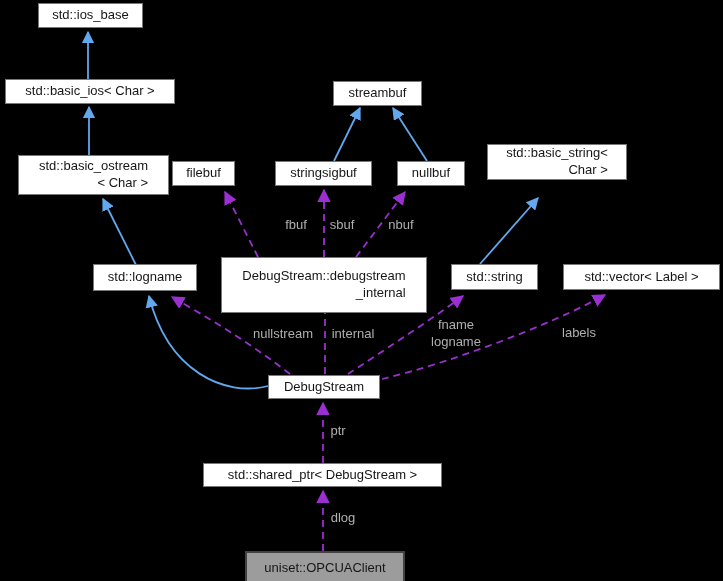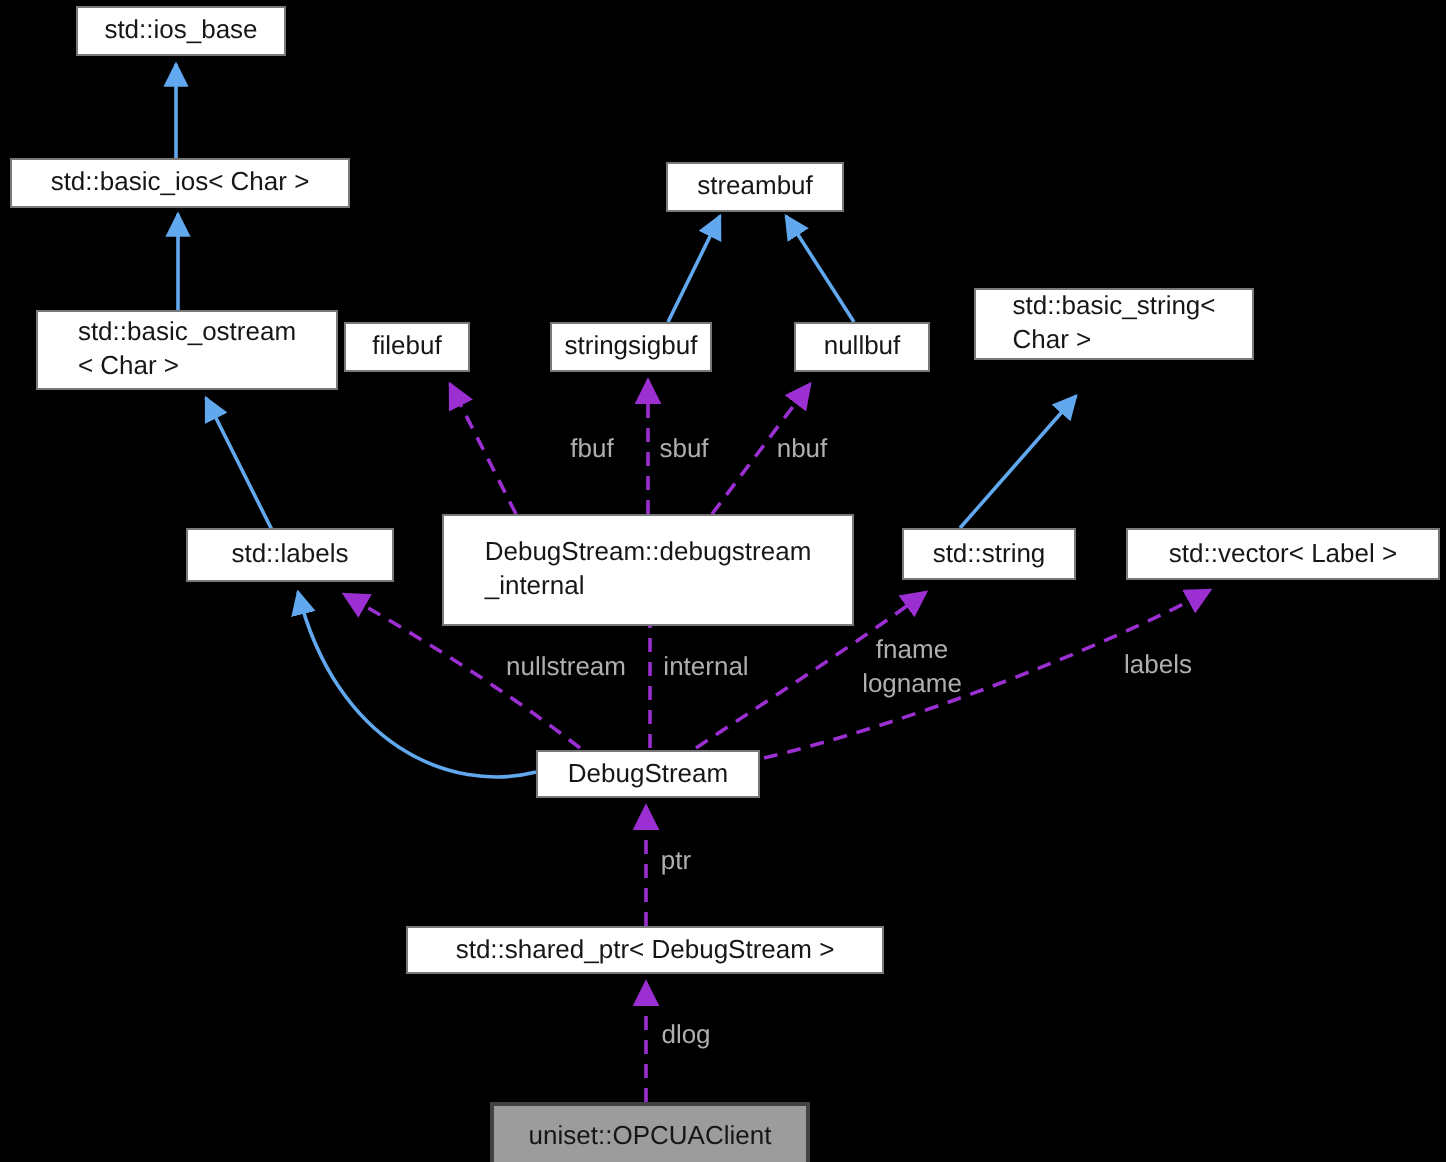"std::ios_base" .node { text-align: left -> right }
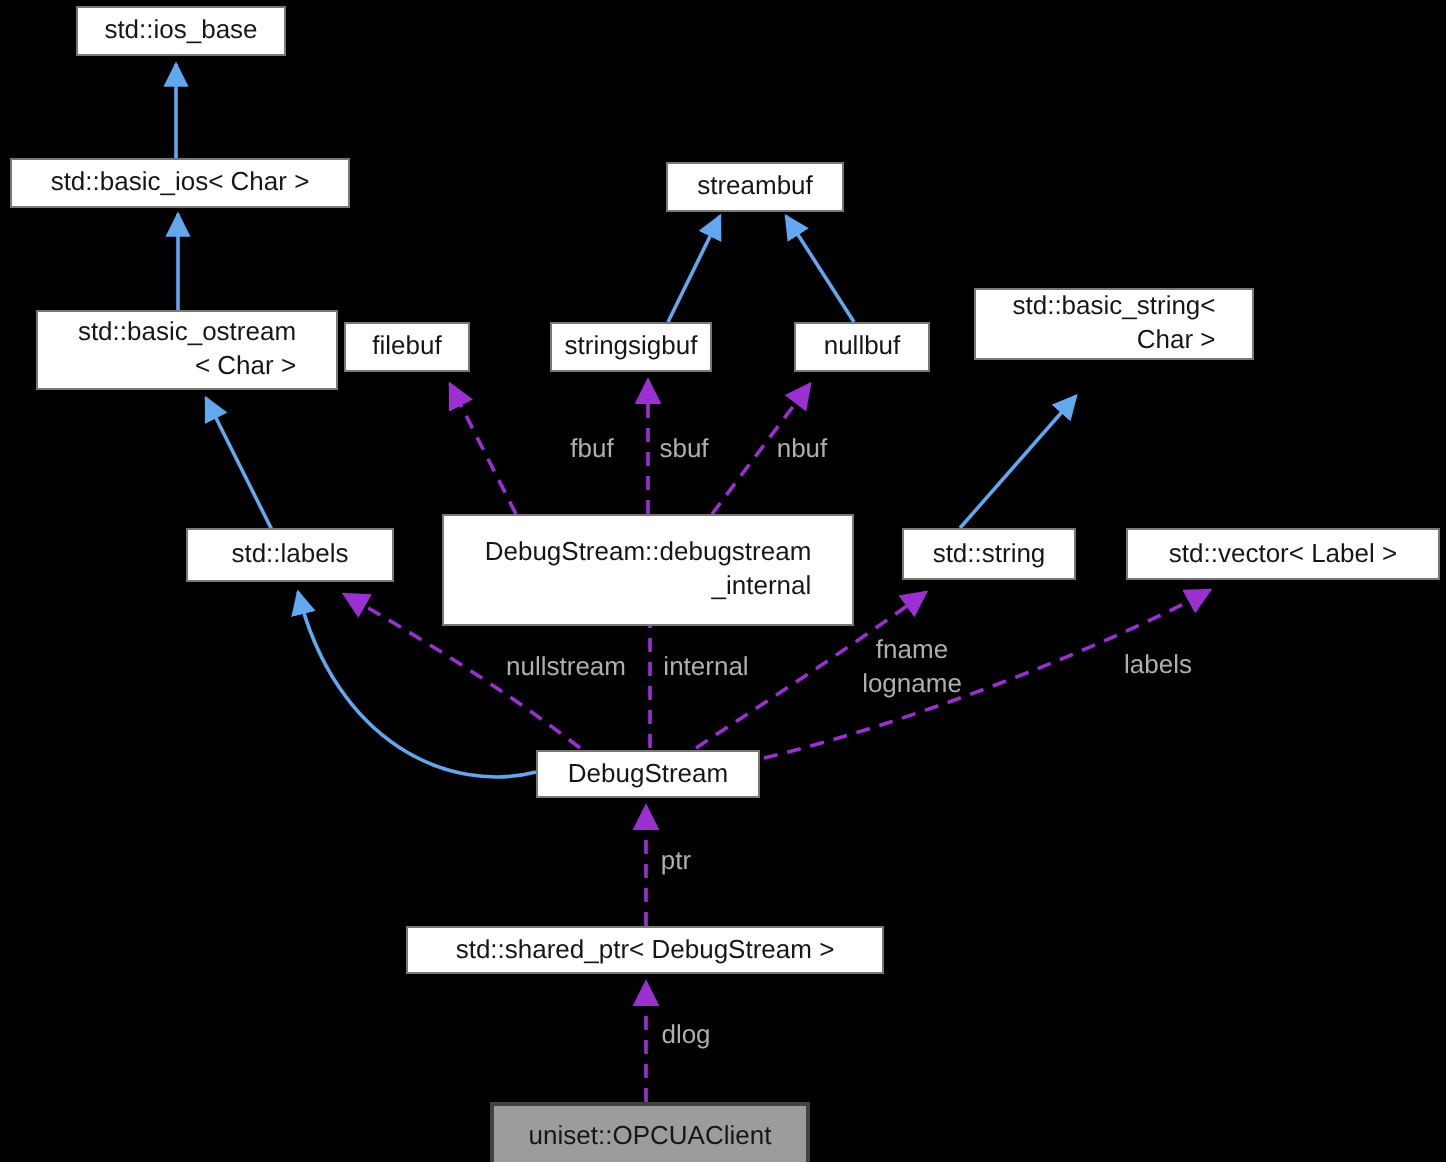"stringsigbuf" div.node { width: 81px -> 97px }
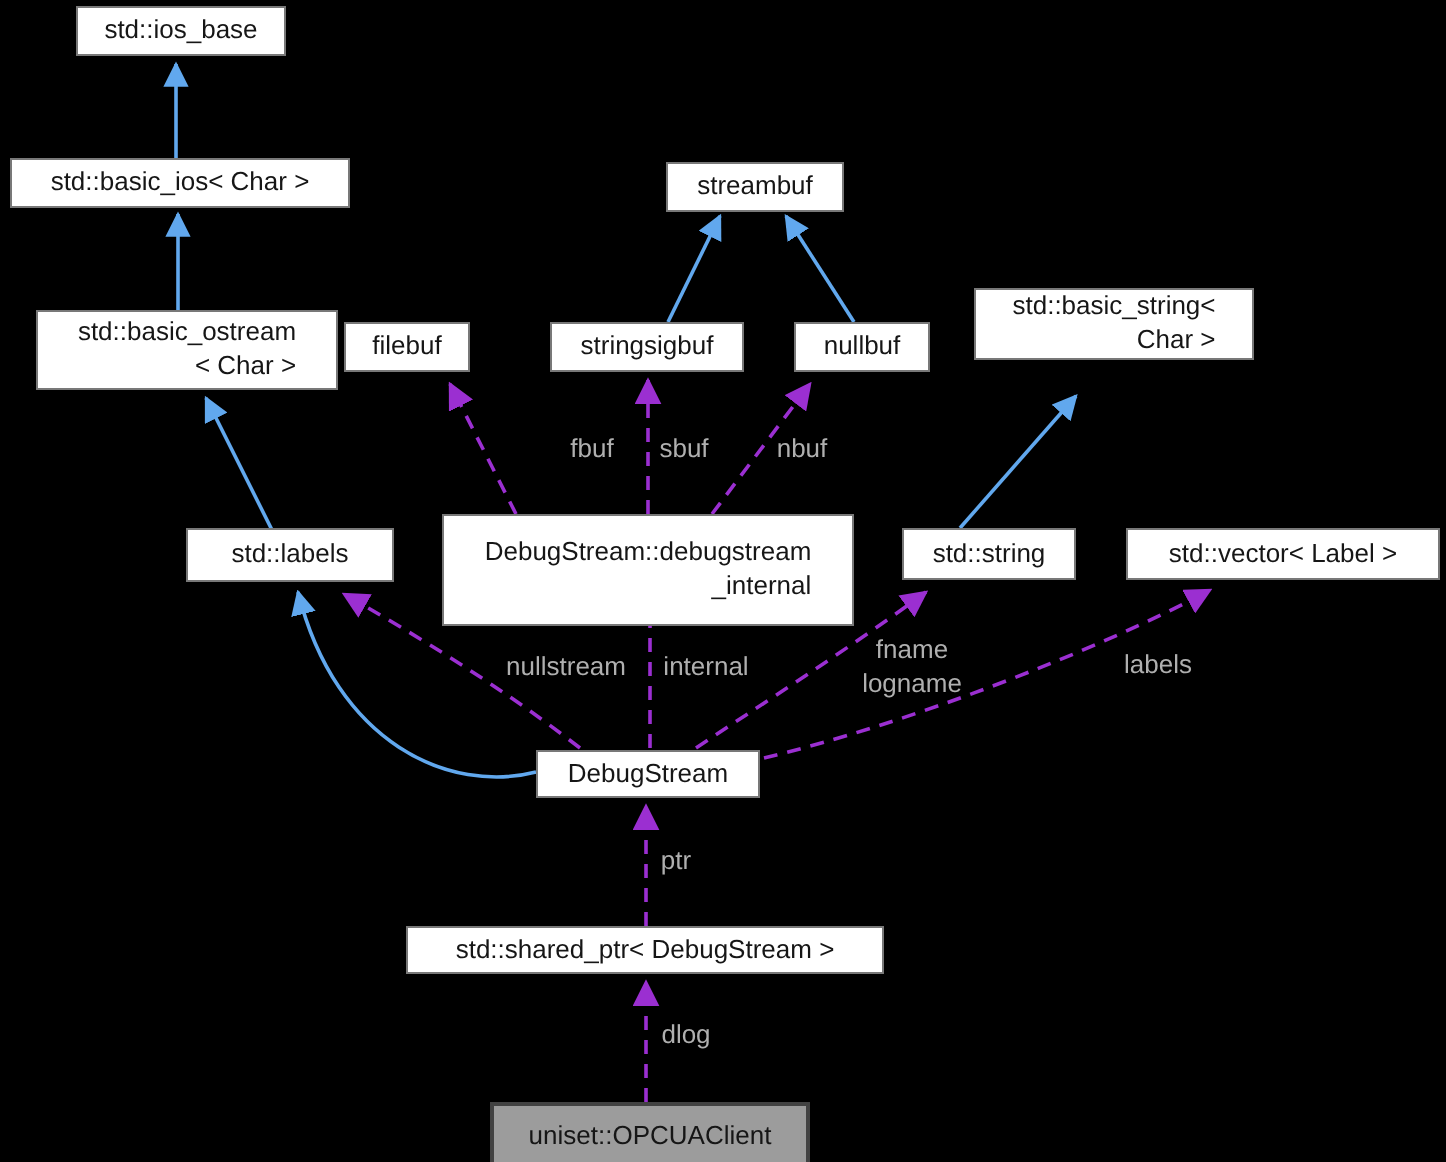"std::labels" span { text: std::labels -> std::logname }
